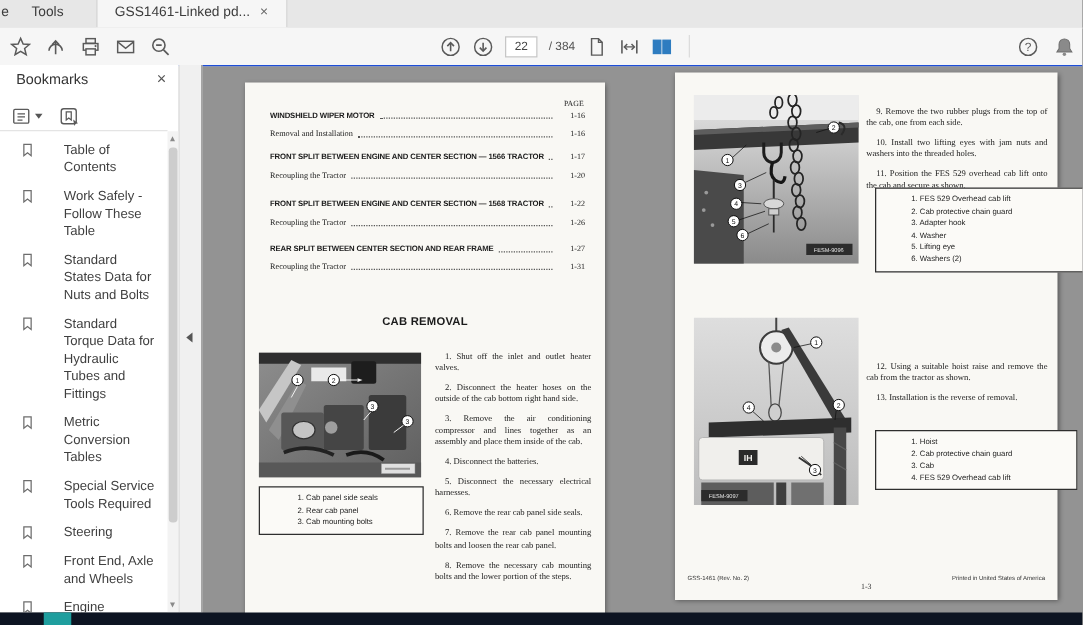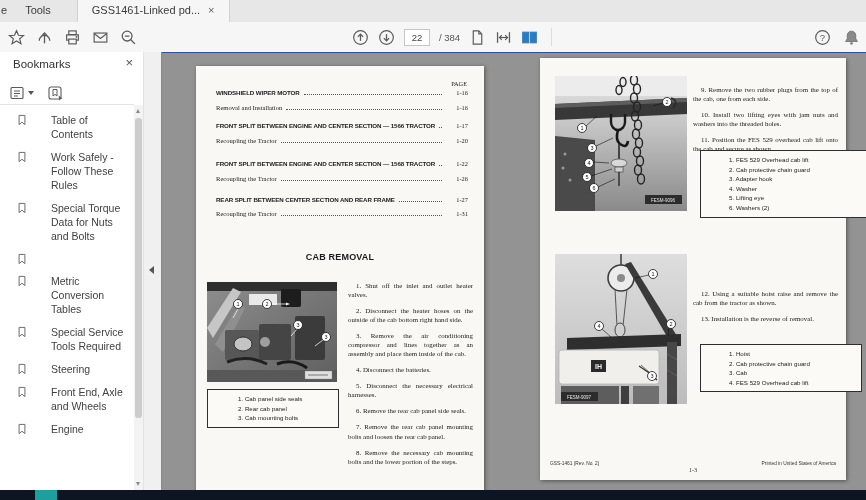"Work Safely - Follow These" span { text: Rules -> Table }
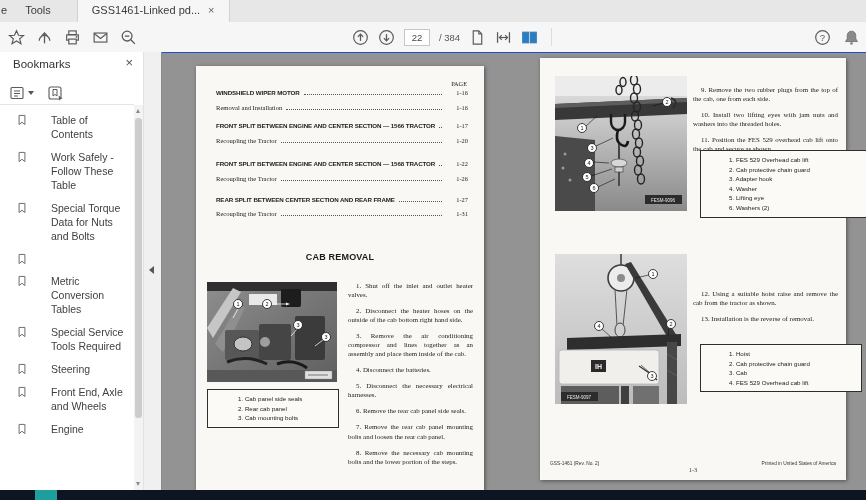"Special Torque Data for Nuts" span { text: Special Torque -> Standard States }
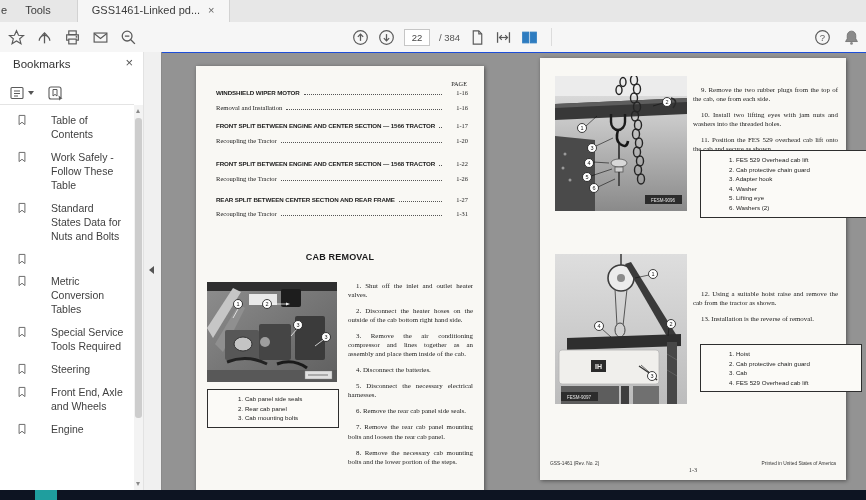"Standard Torque Data for Hydraulic" span { html: none -> <span>Standard Torque Data for Hydraulic Tubes and Fittings</span> }
